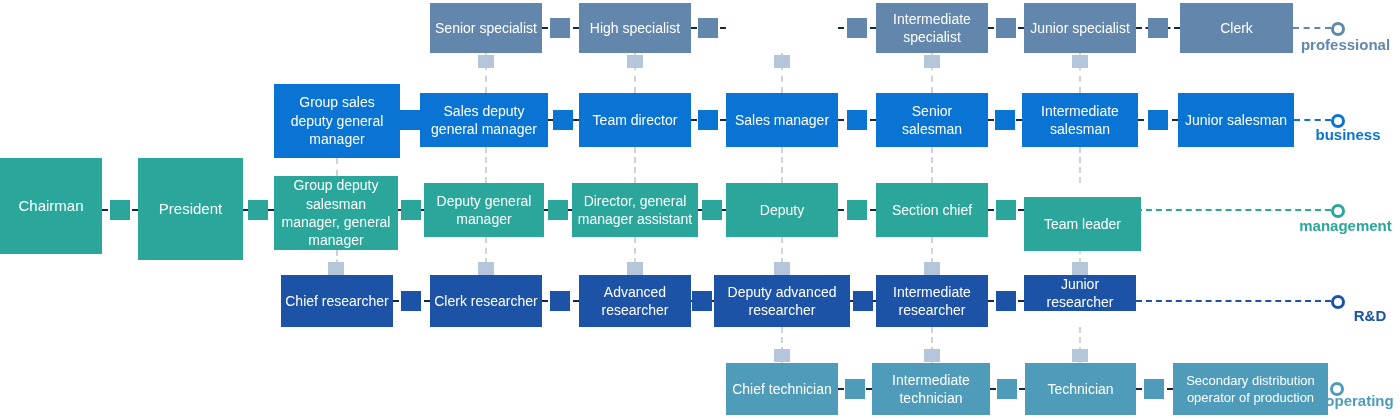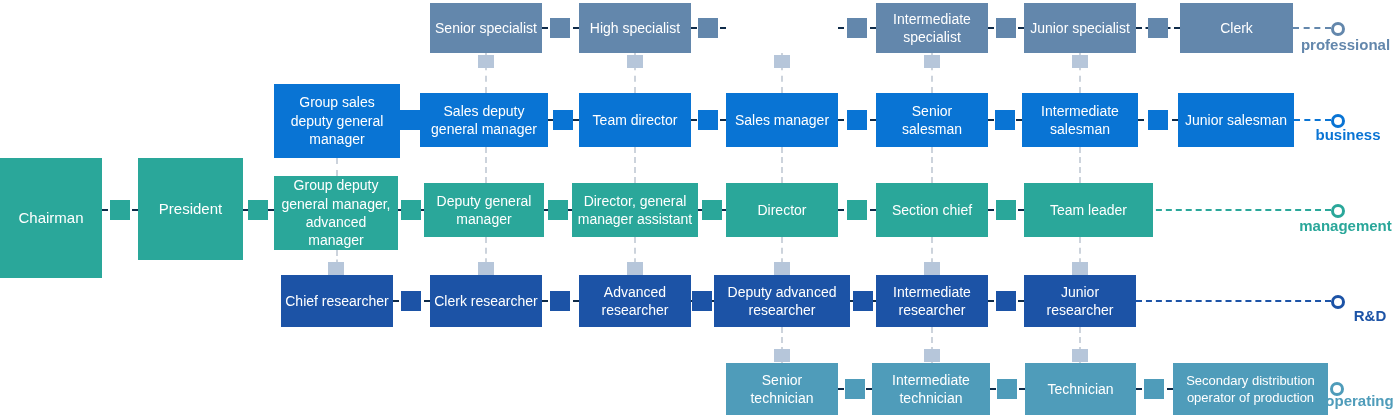"Group deputy general manager, advanced" div.box { text: general manager, advanced -> salesman manager, general }
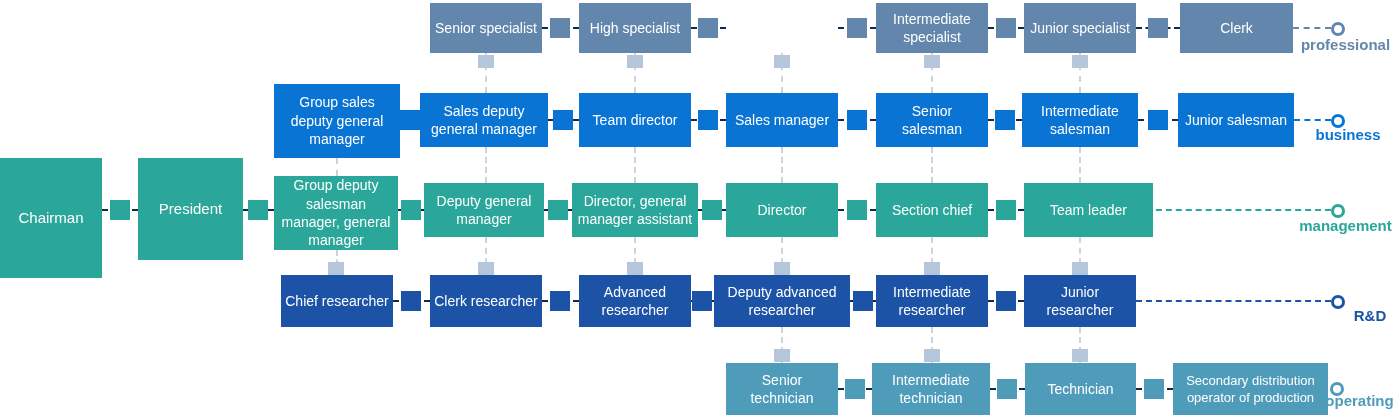"Chairman" div.box { height: 120px -> 96px }
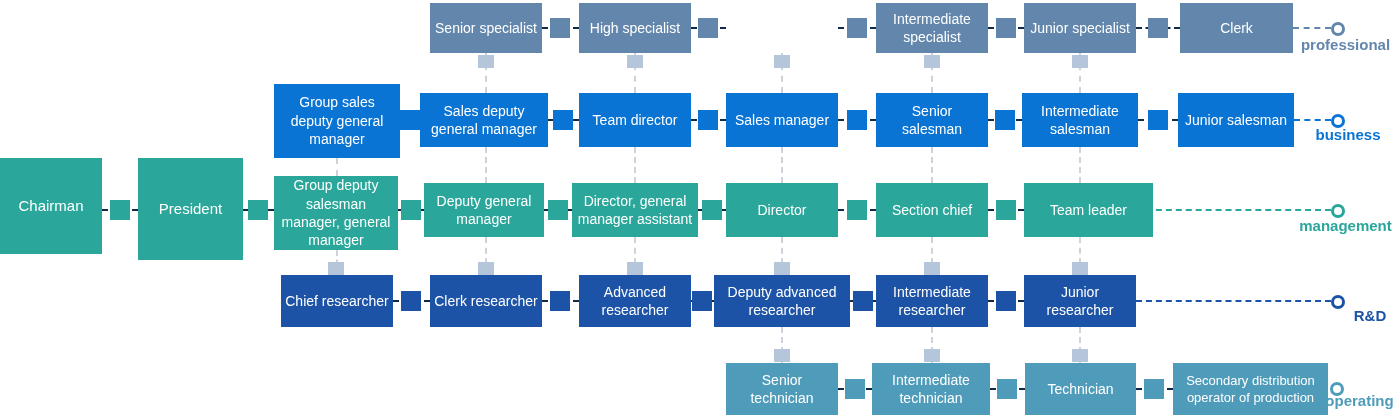"Director" div.box { text: Director -> Deputy }
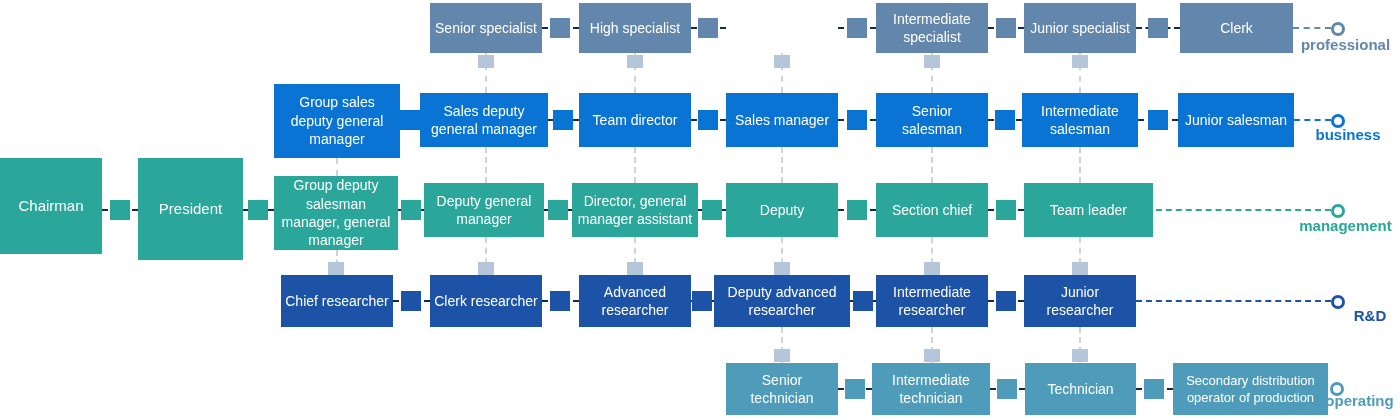"Team leader" div.box { top: 183px -> 197px; width: 129px -> 117px }
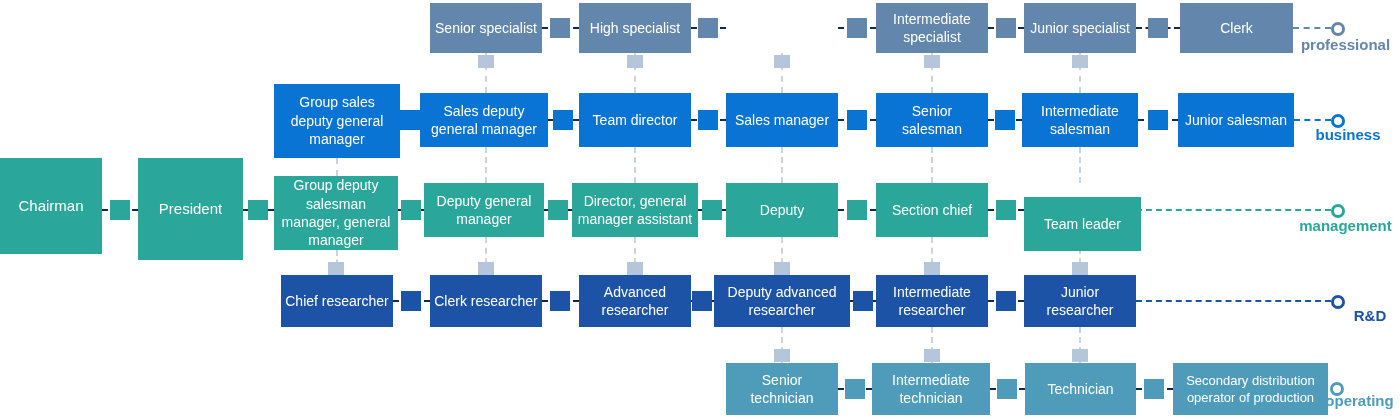"Junior researcher" div.box { height: 52px -> 36px }
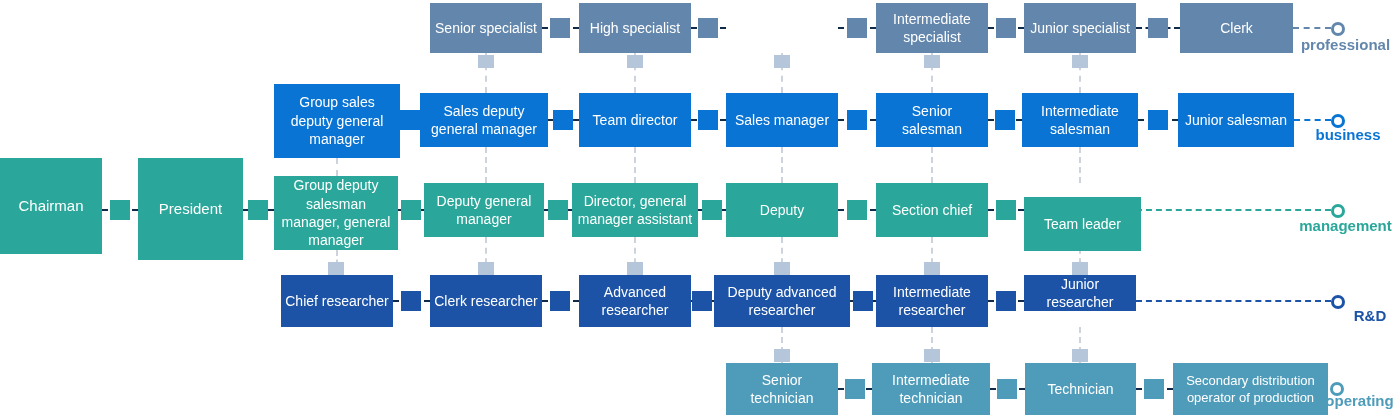"Senior technician" div.box { text: Senior -> Chief }
